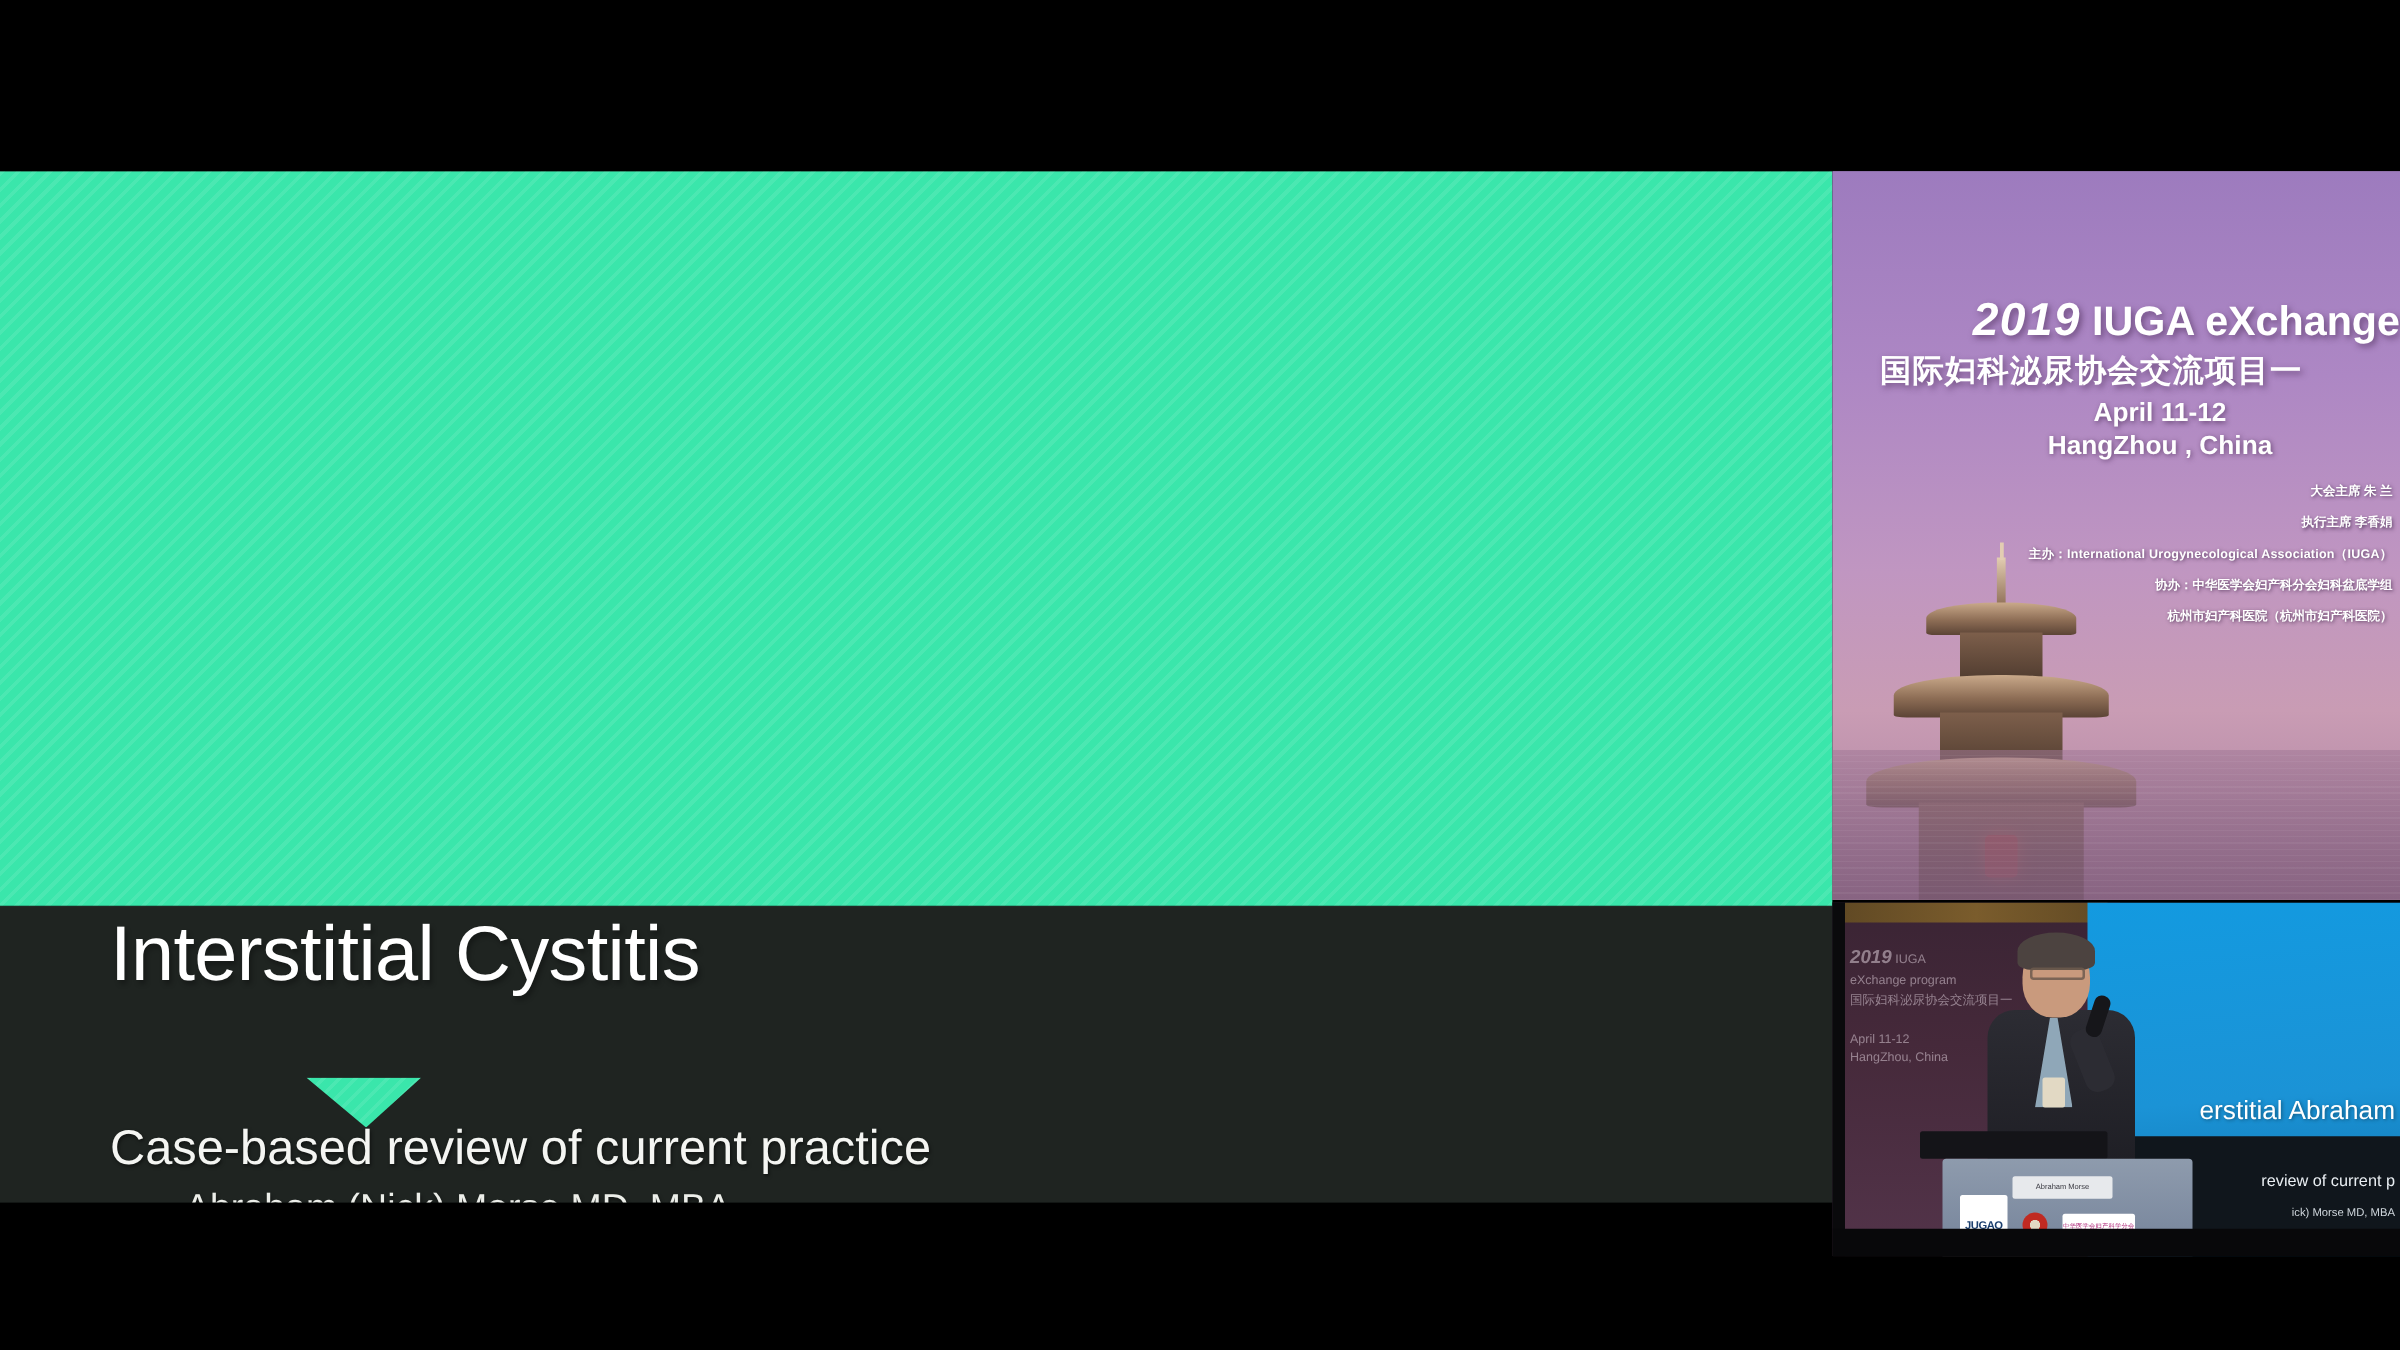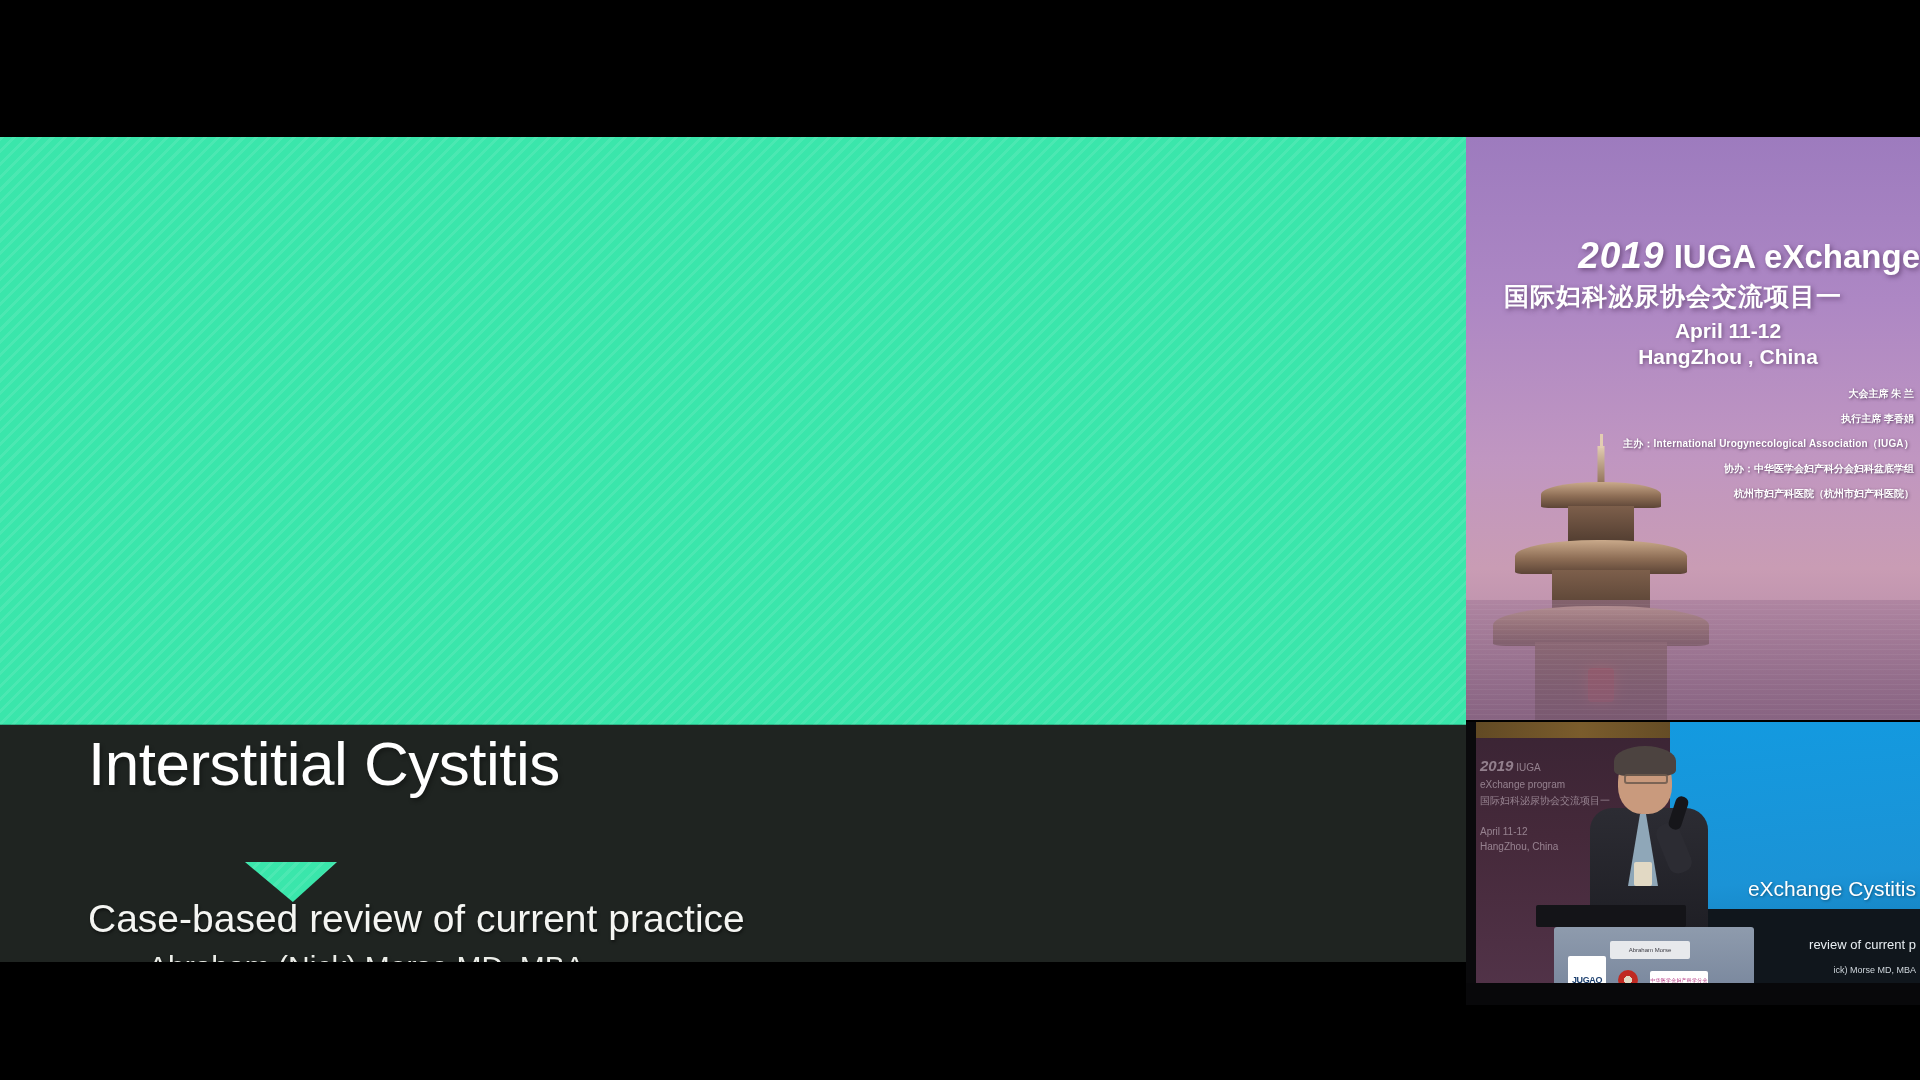"eXchange Cystitis" div.v-slide-title { text: eXchange Cystitis -> erstitial Abraham }
